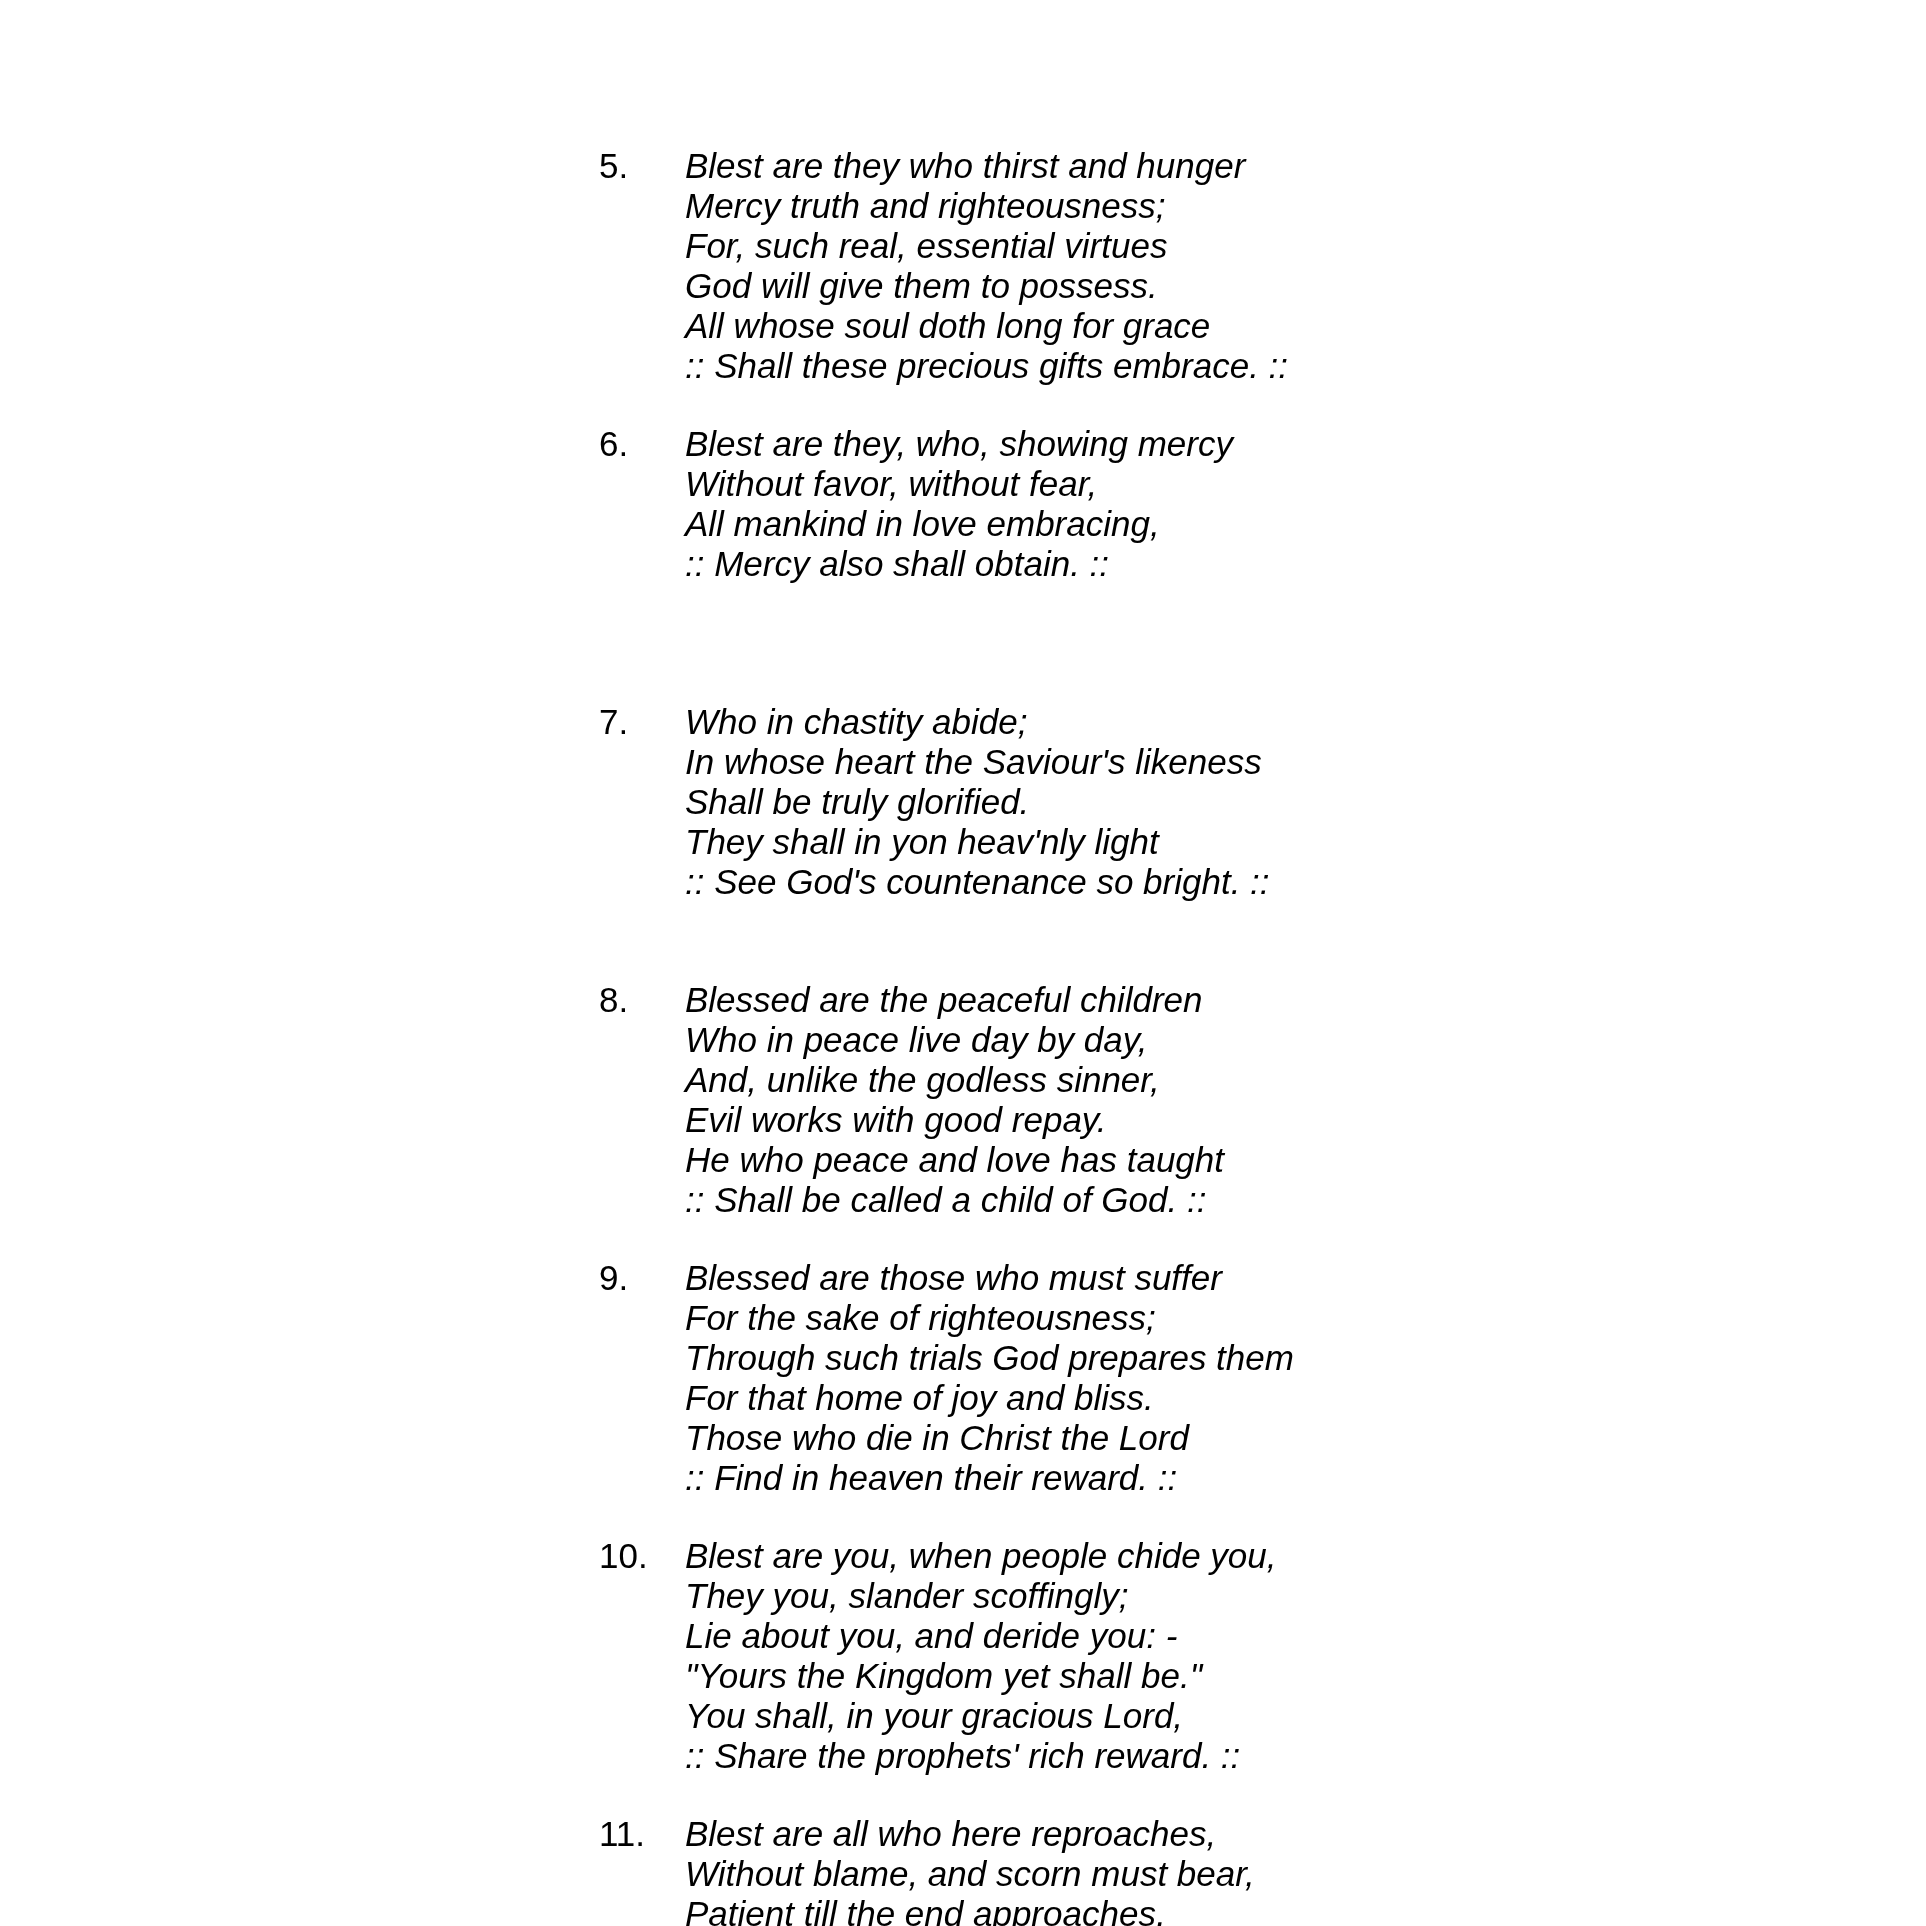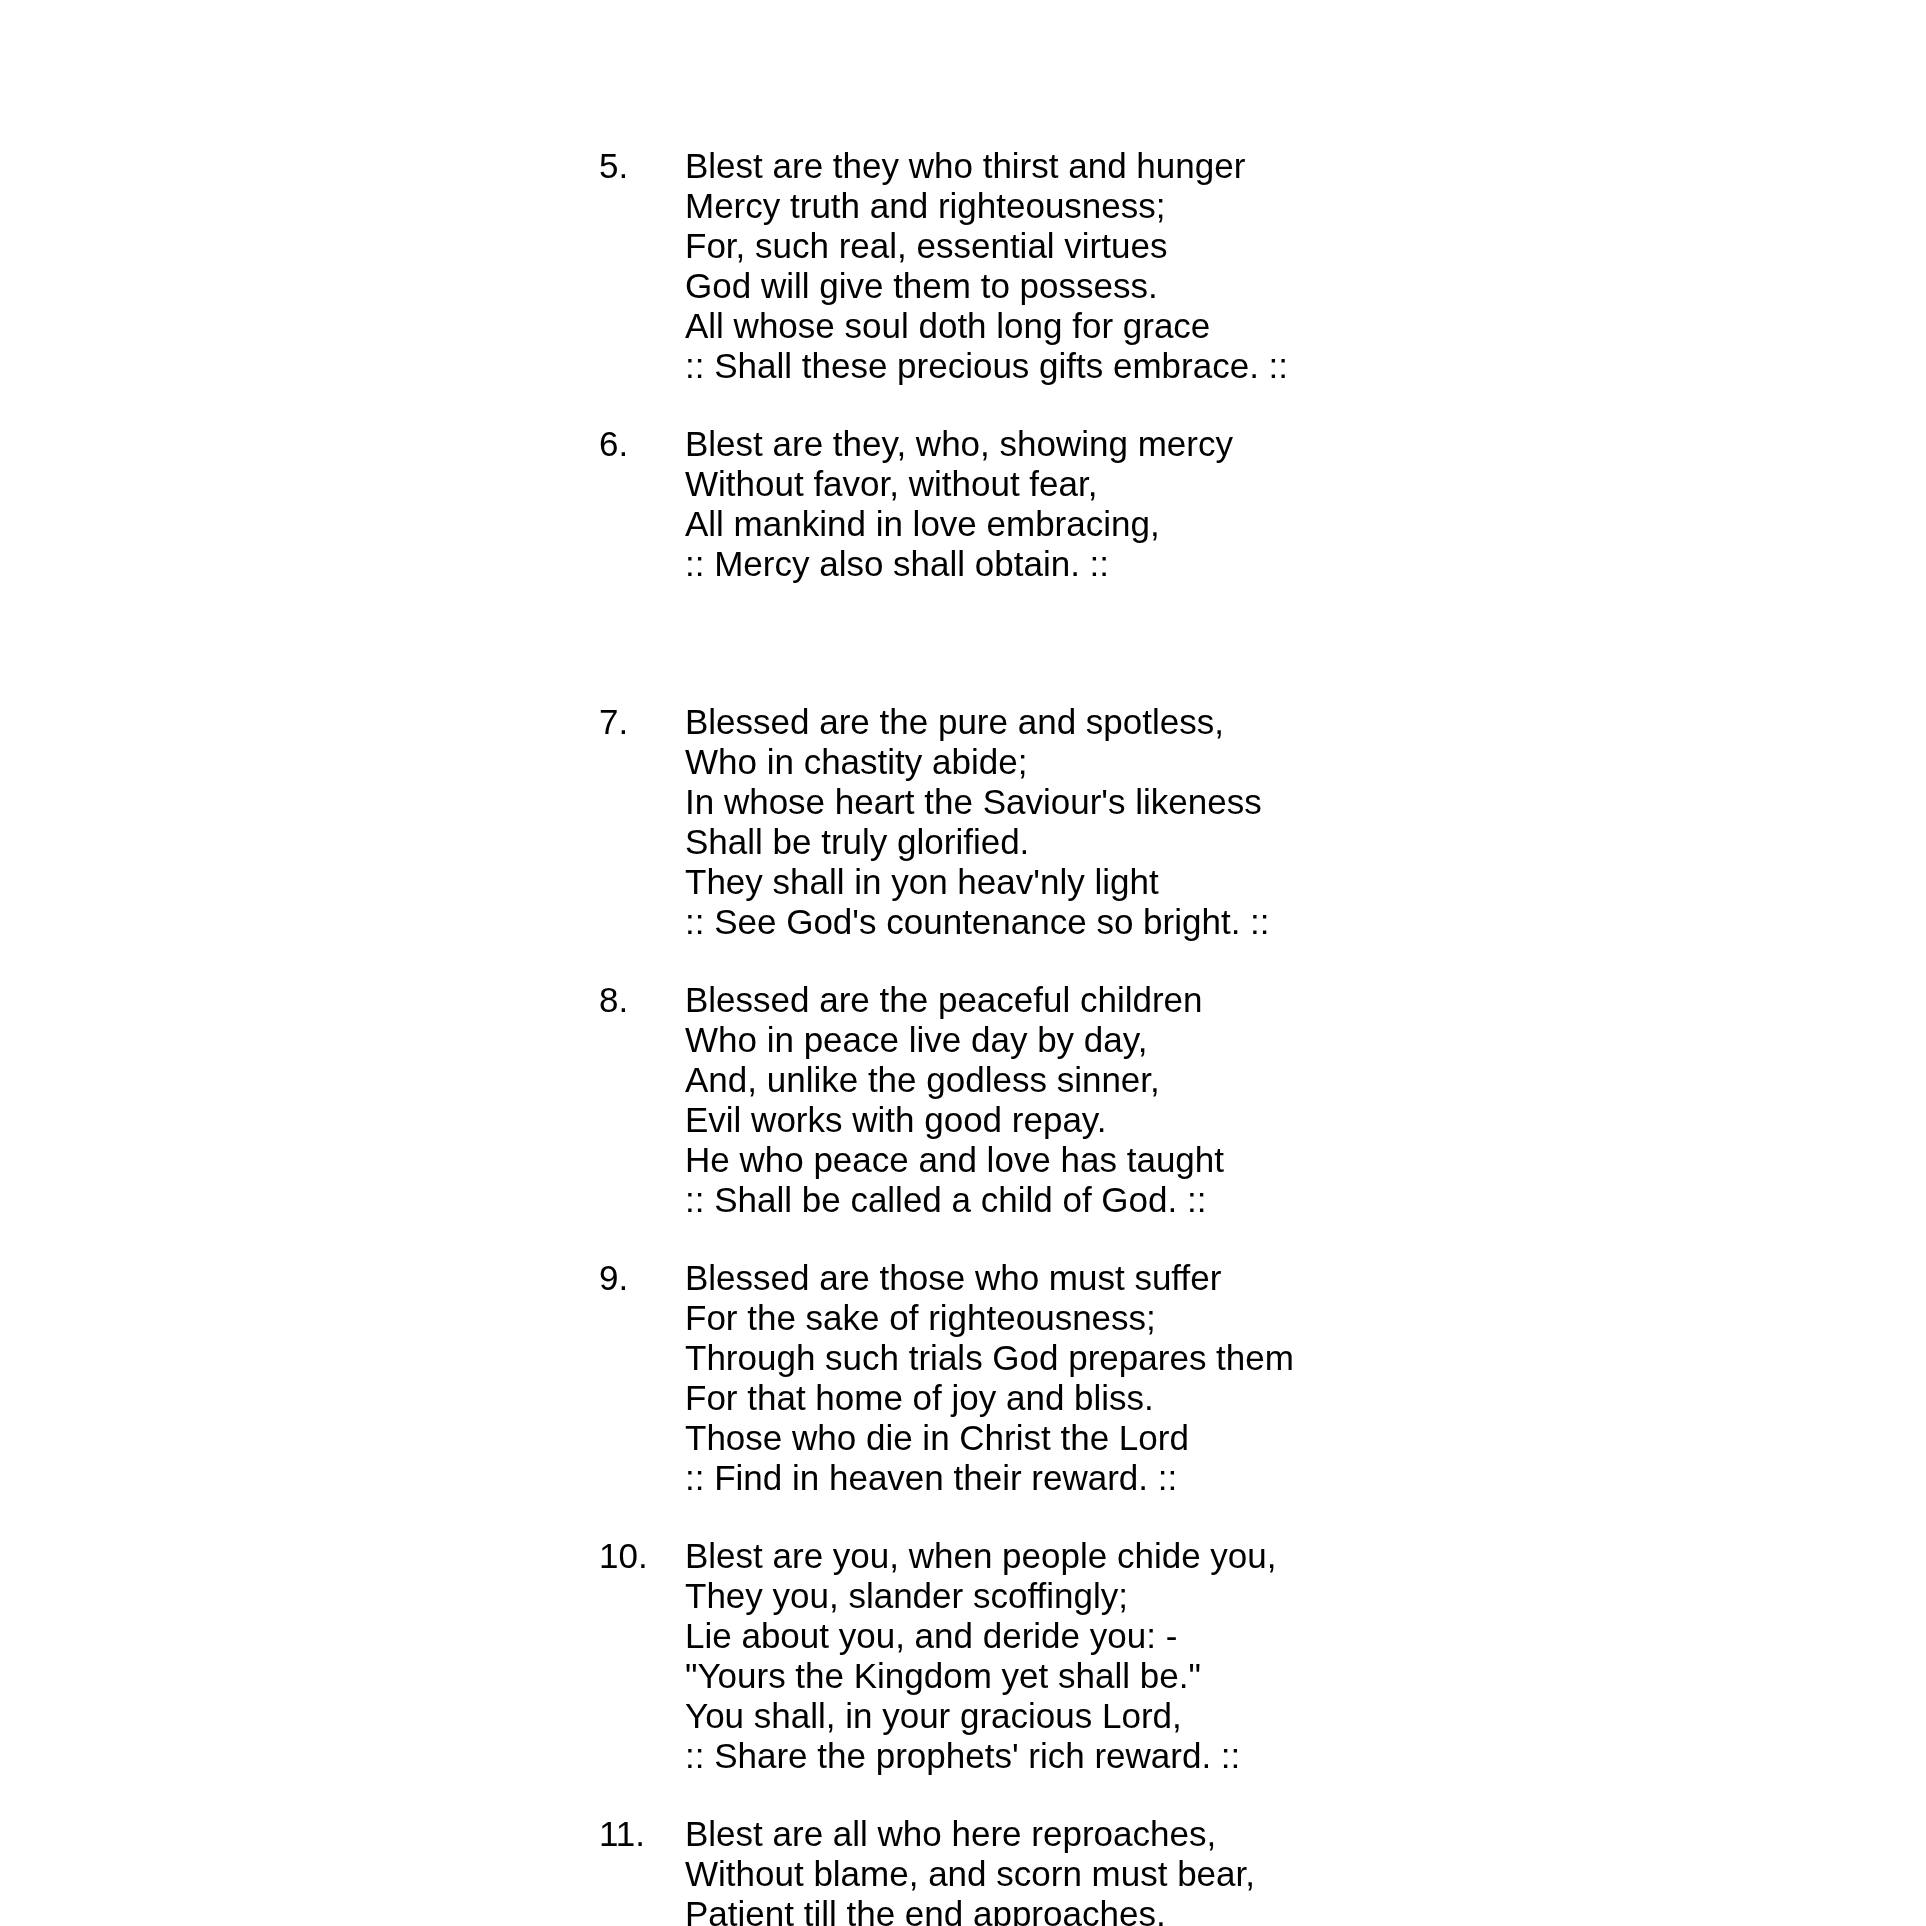"Blest are they who thirst" .line { font-style: none -> italic }
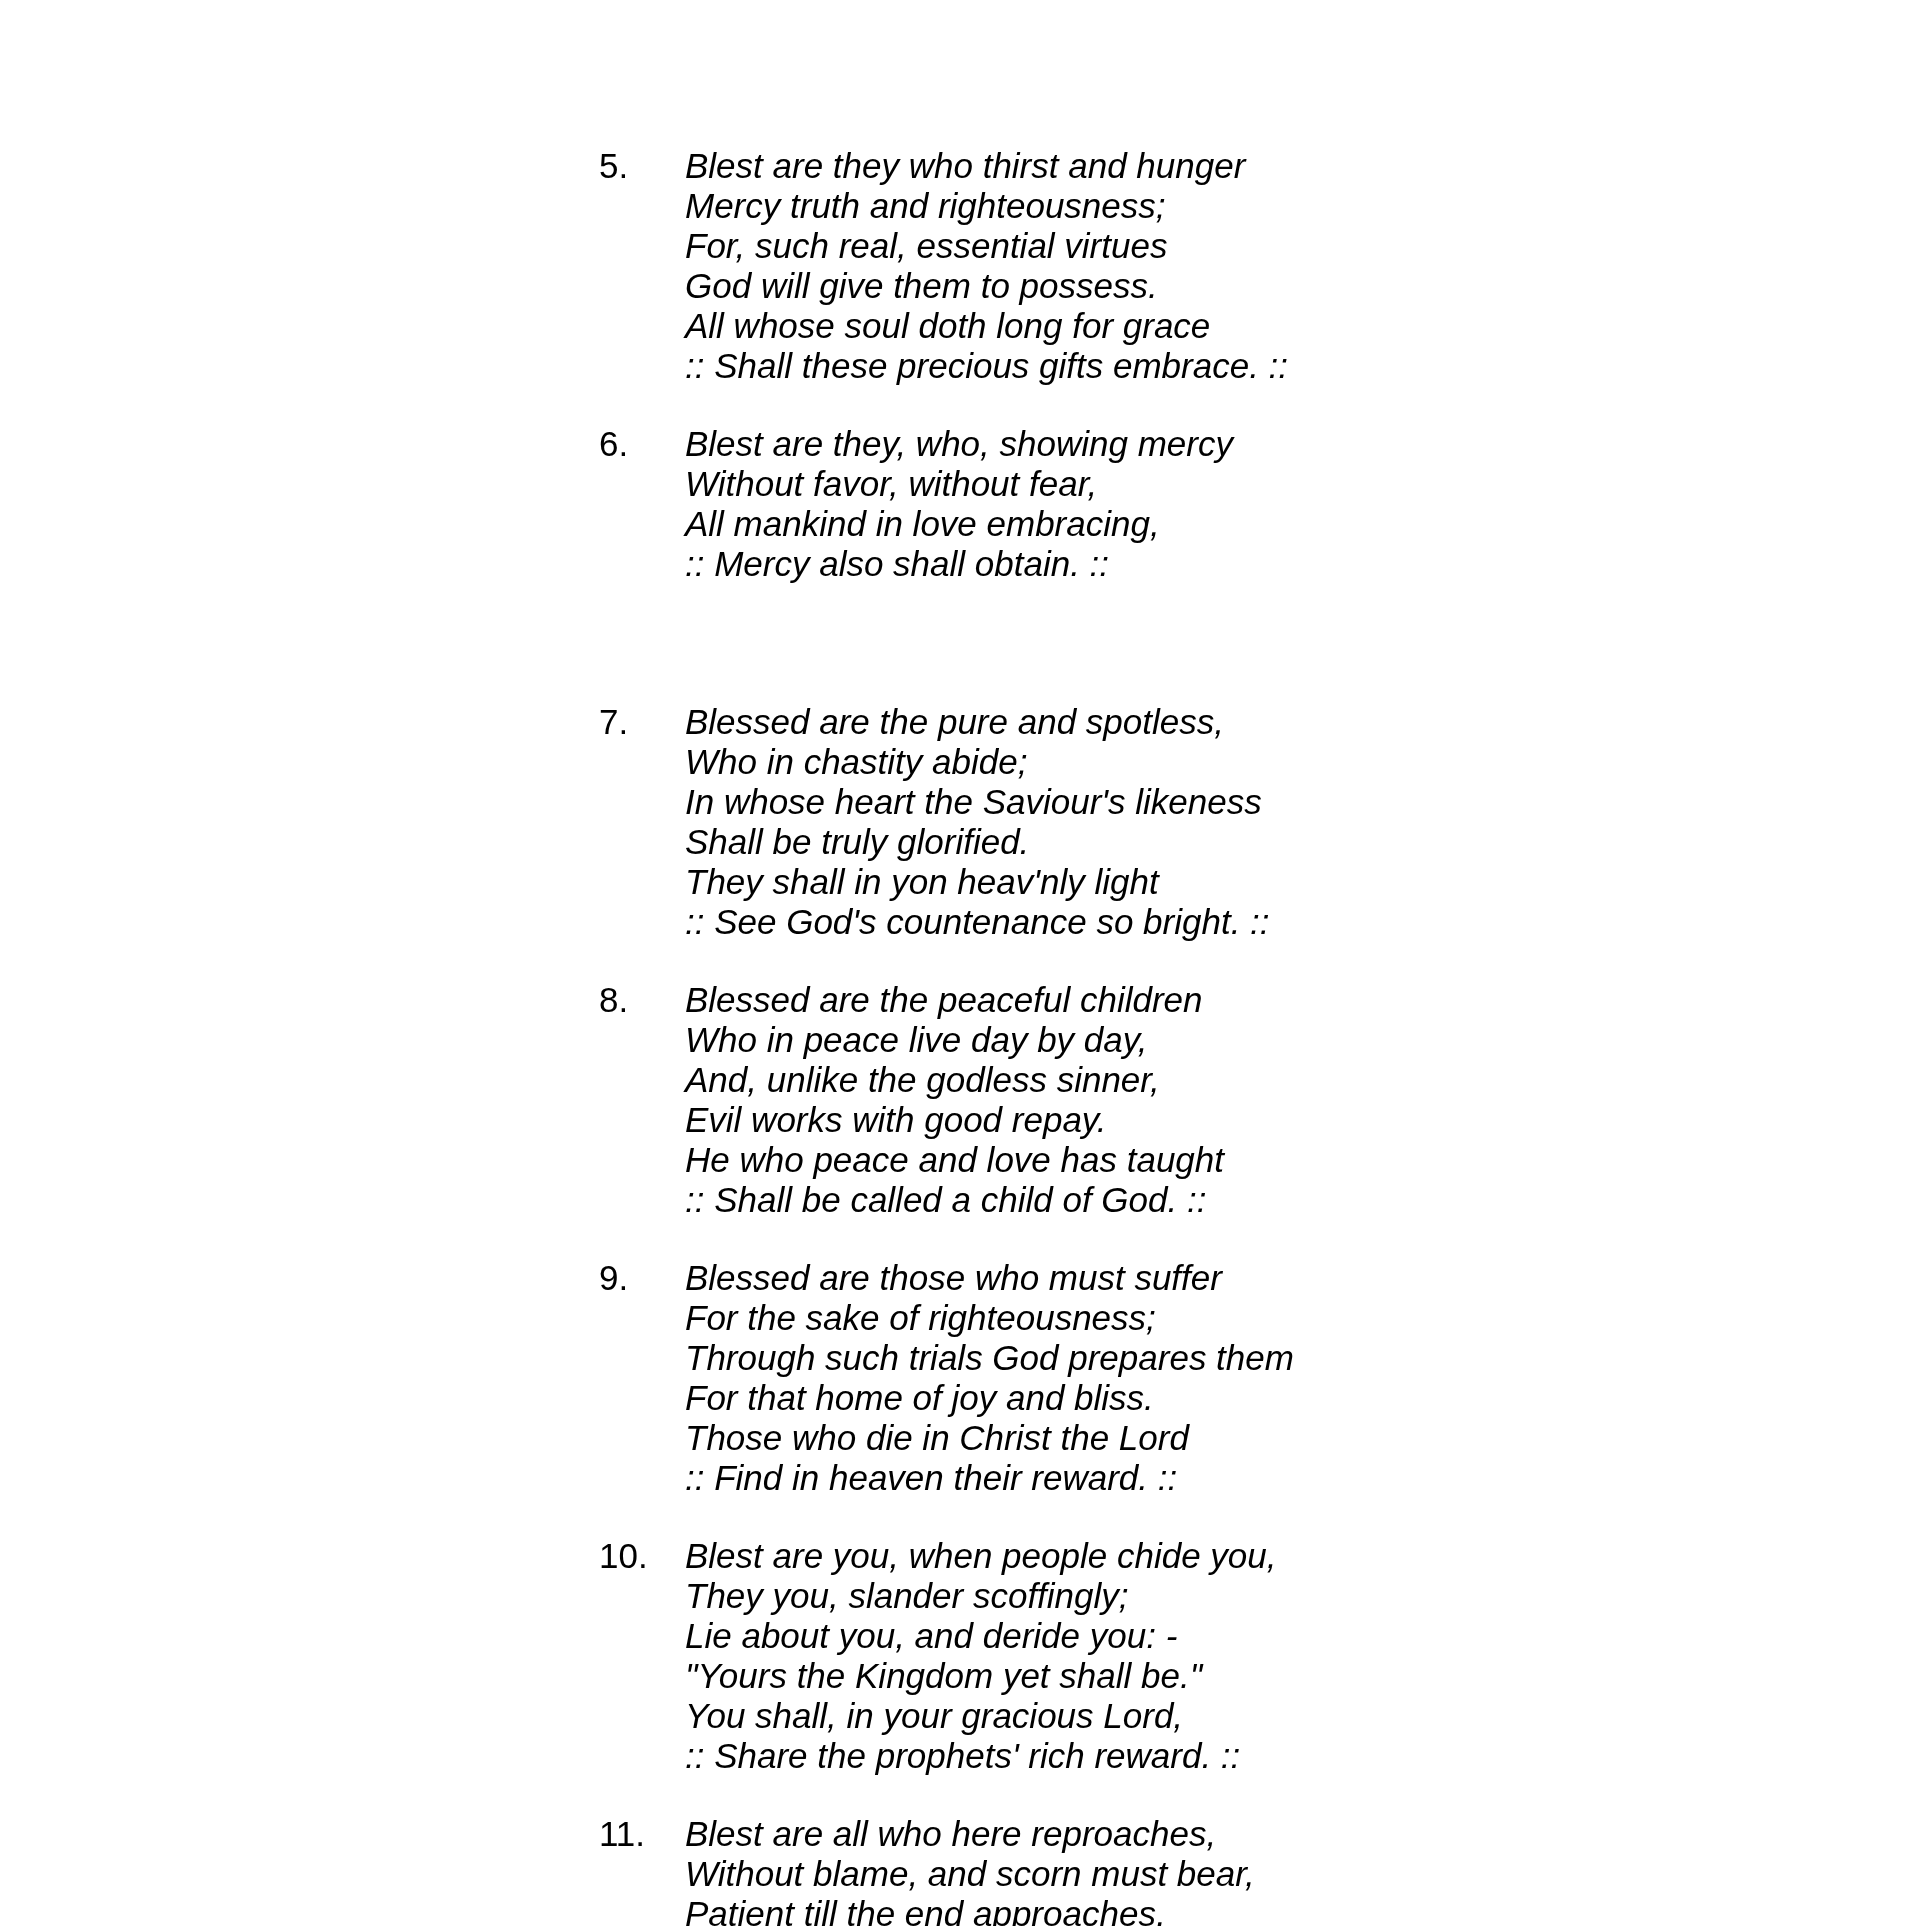"Blessed are the pure and" div.line { html: <div>Blessed are the pure and spotless,</div> -> none }
